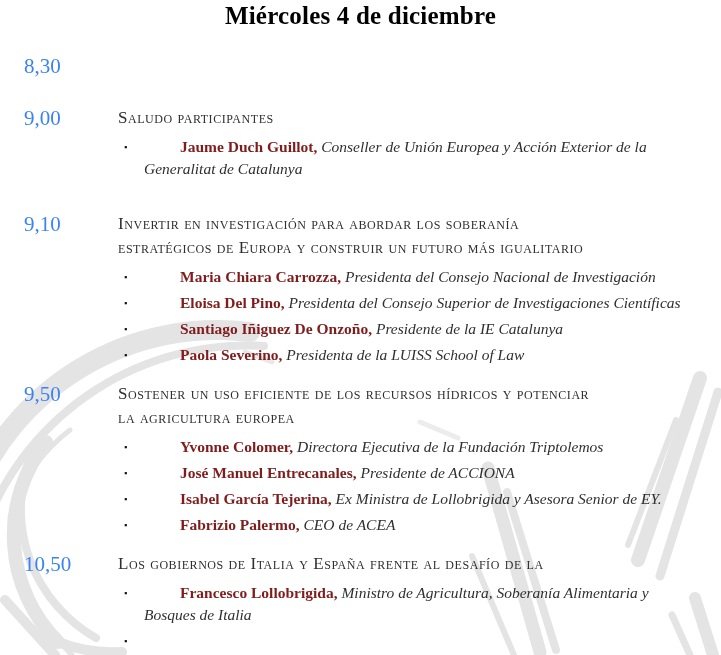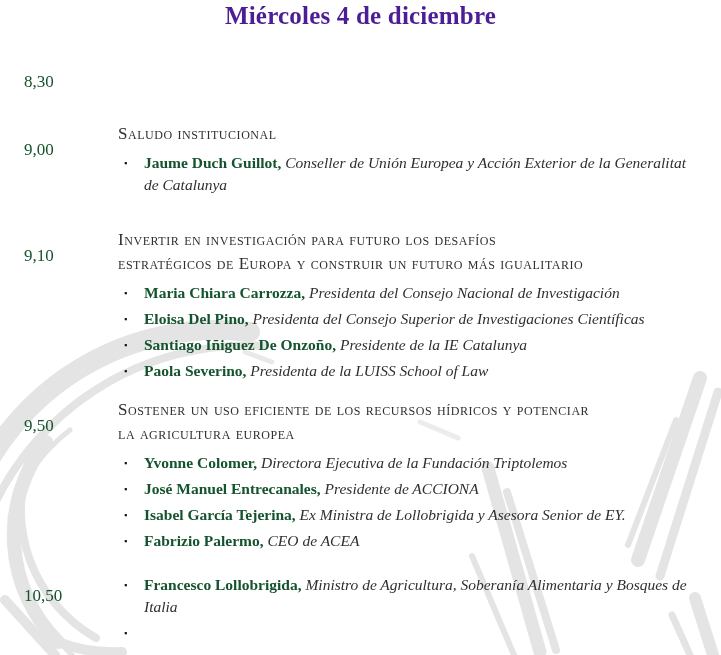"Miércoles 4 de diciembre" .page-title { color: #4c1d95 -> #000000 }
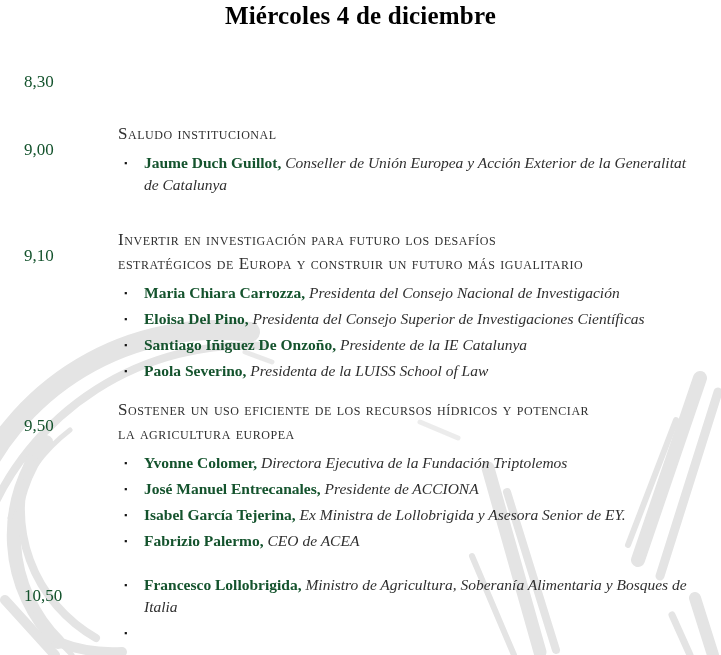"8,30" .time { color: #14532d -> #3b82f6; font-size: 17px -> 21px; margin-top: 16px -> none }
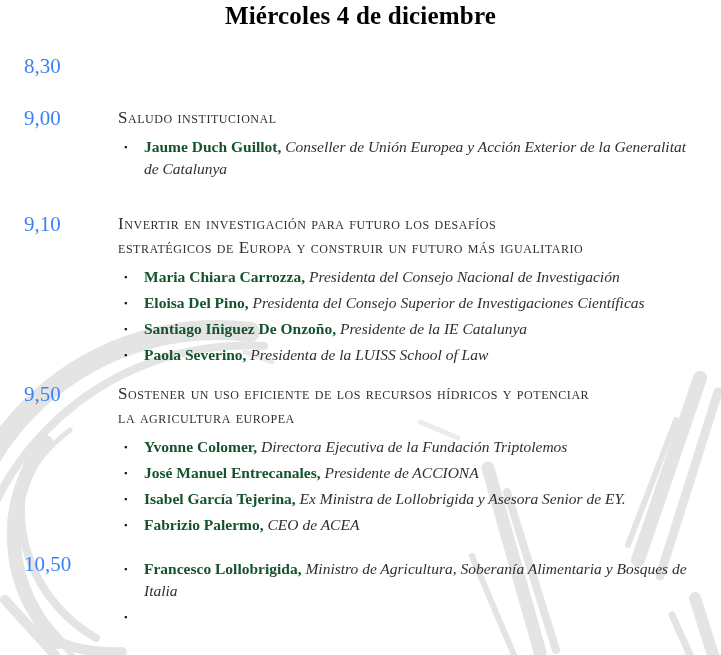"Saludo institucional" div { text: institucional -> participantes }
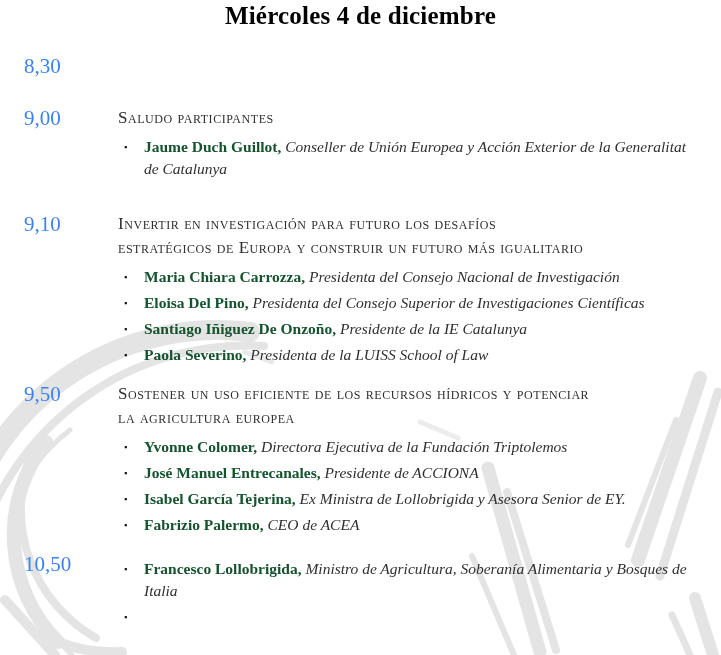"Jaume Duch Guillot," .sname { color: #14532d -> #7f1d1d; margin-left: none -> 36px }
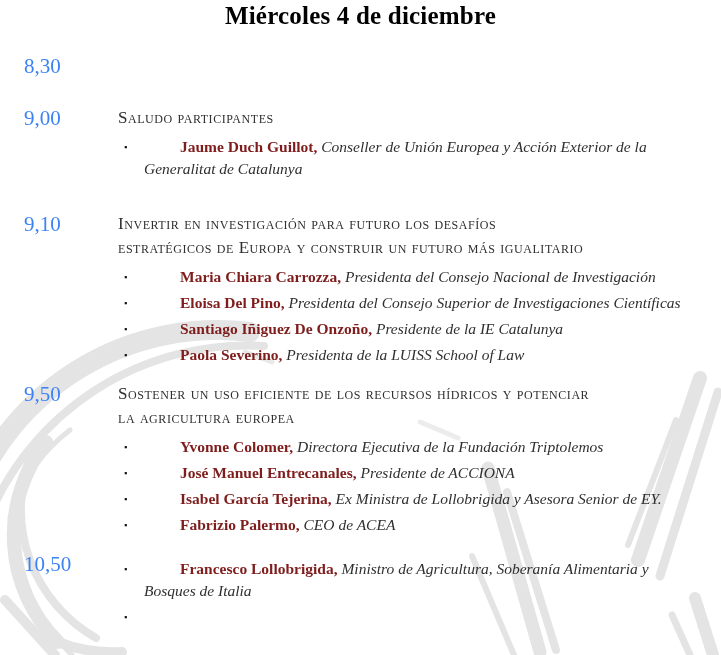"Invertir en investigación para futuro" div { text: futuro los desafíos -> abordar los soberanía }
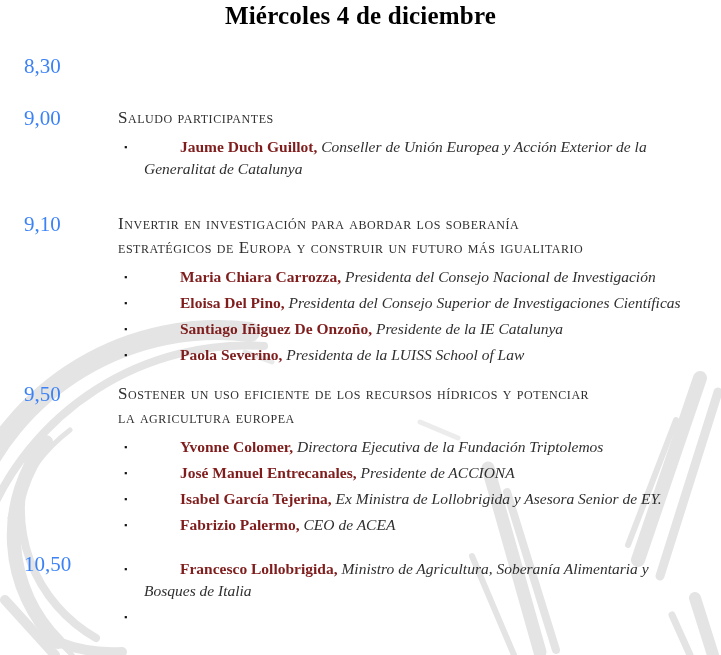"Los gobiernos de Italia y" div { html: none -> <div>Los gobiernos de Italia y España frente al desafío de la</div> }
